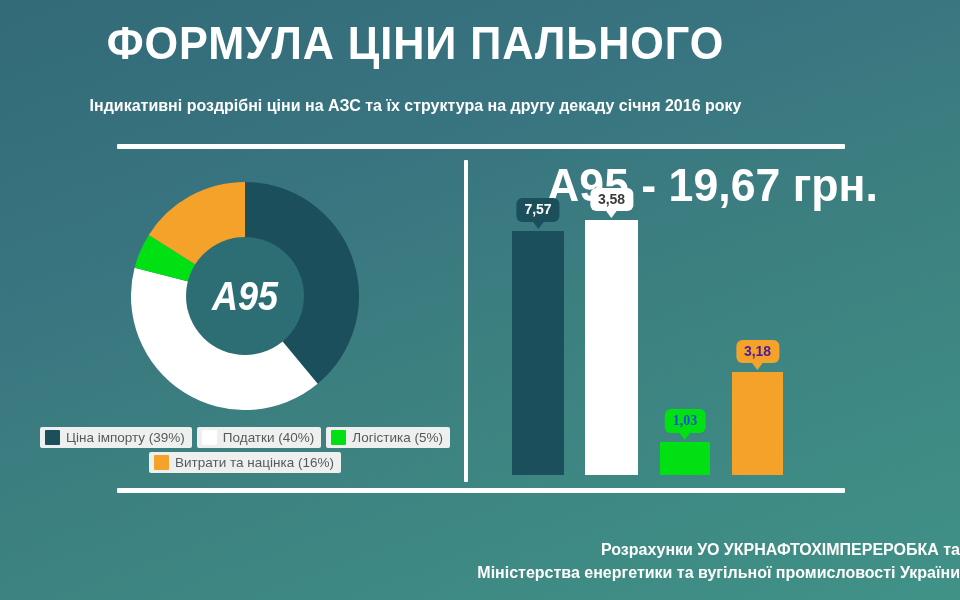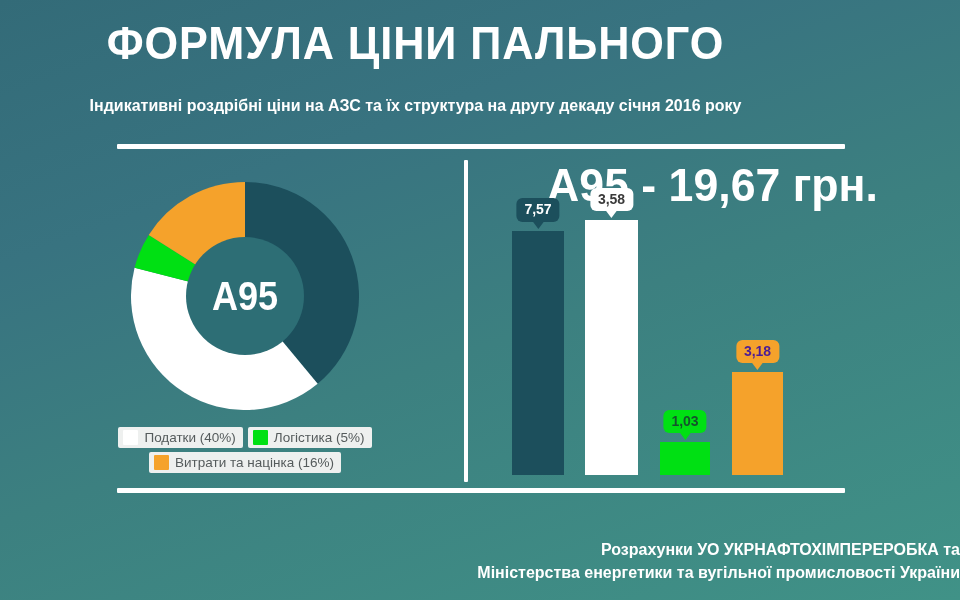"A95" #donut-wrap { font-style: none -> italic }
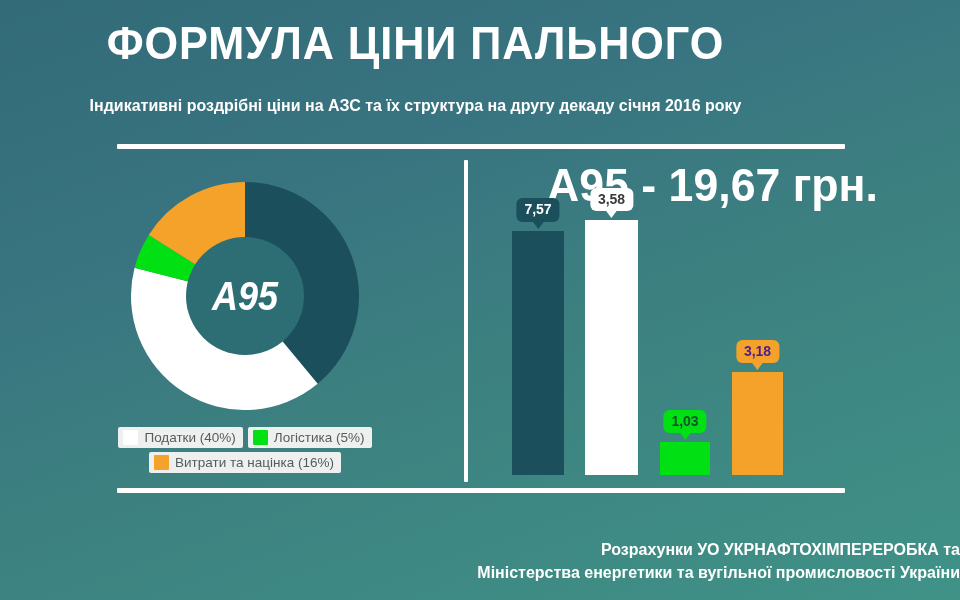"1,03" span { color: #14532d -> #1d4ed8; font-family: none -> Liberation Serif, serif }
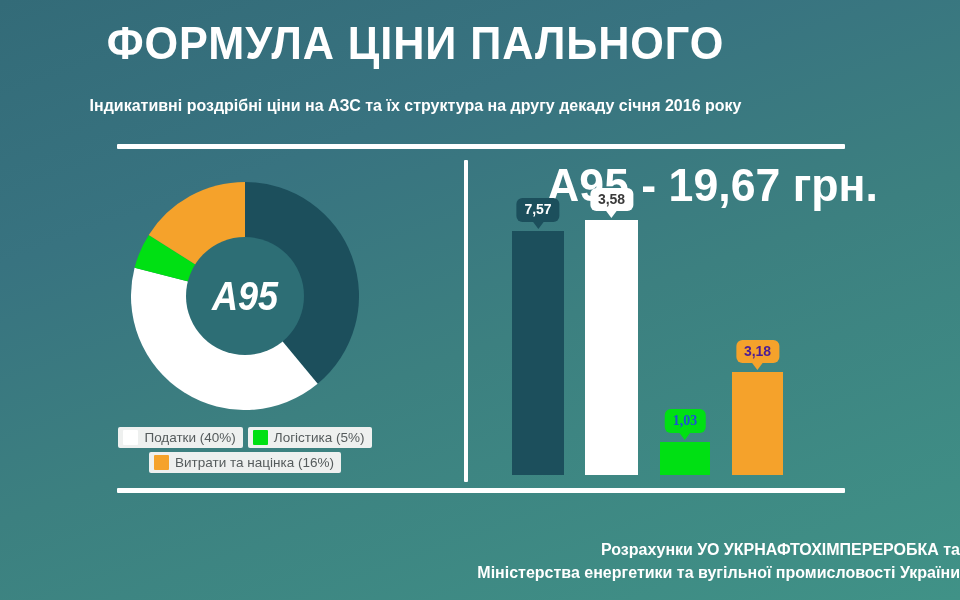"Ціна імпорту (39%)" div.legend-item { html: none -> <div> <span></span> <span>Ціна імпорту (39%)</span> </div> }
